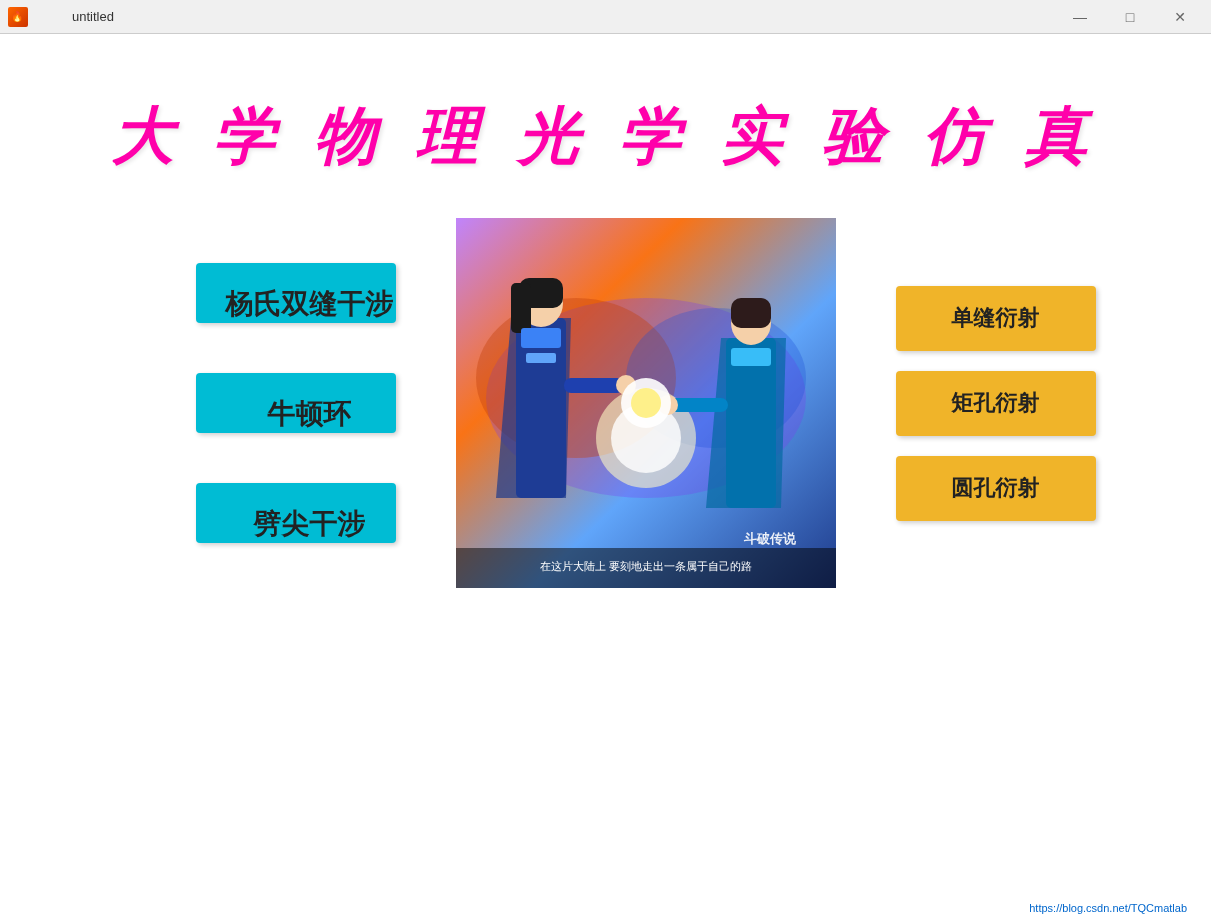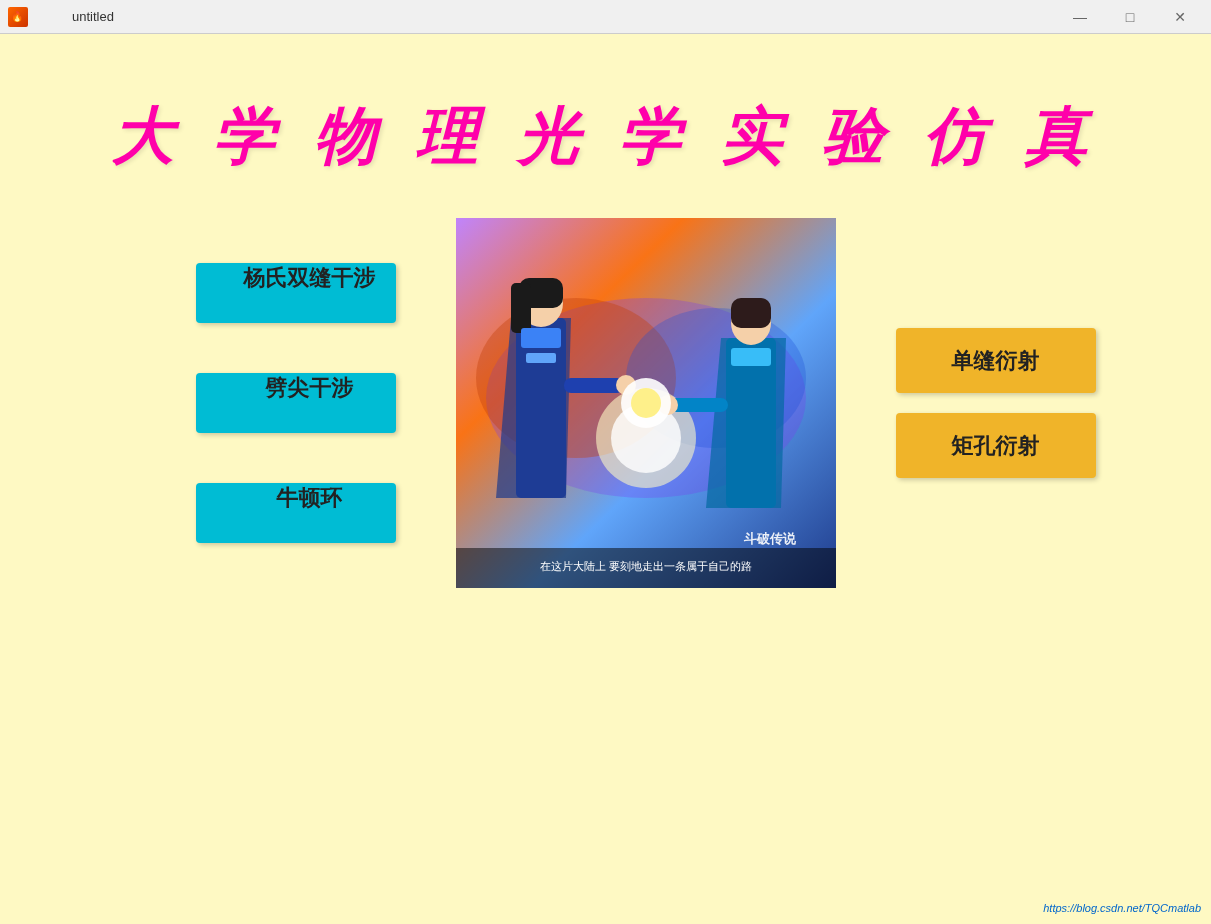"大 学 物 理 光" .main-content { background: #fef9c3 -> #ffffff }
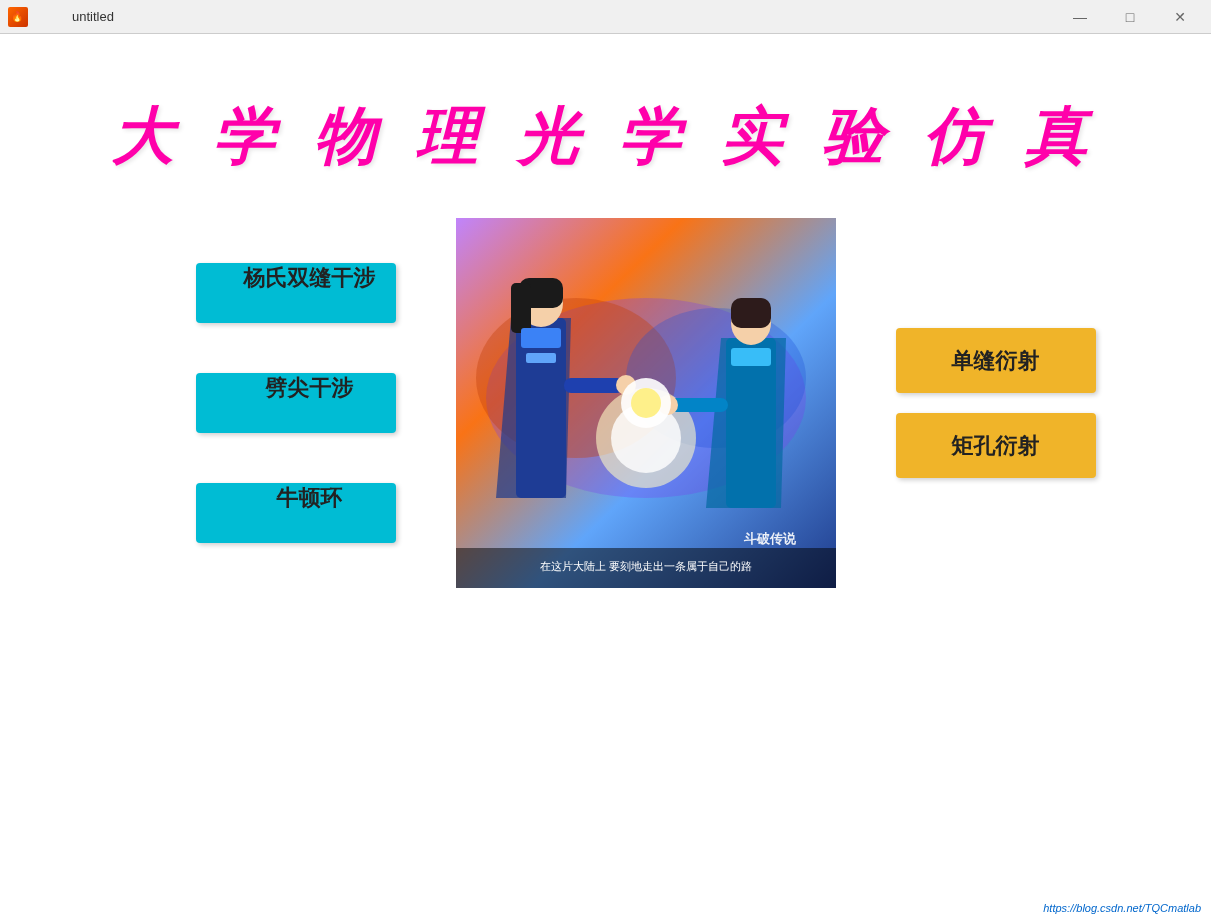"杨氏双缝干涉" .btn-cyan { align-items: flex-start -> flex-end; font-size: 22px -> 28px }
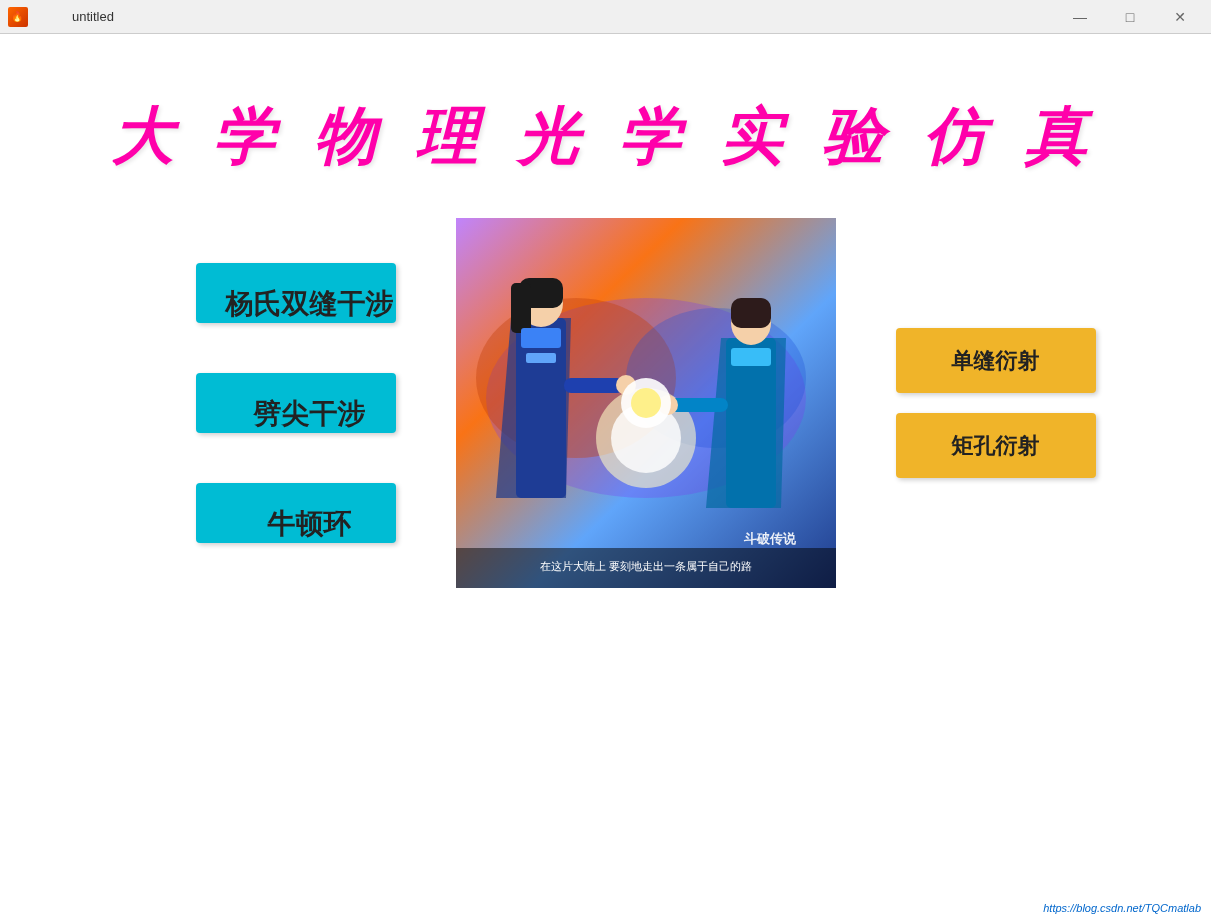"圆孔衍射" button.btn-gold { html: none -> <button> <span>圆孔衍射</span> </button> }
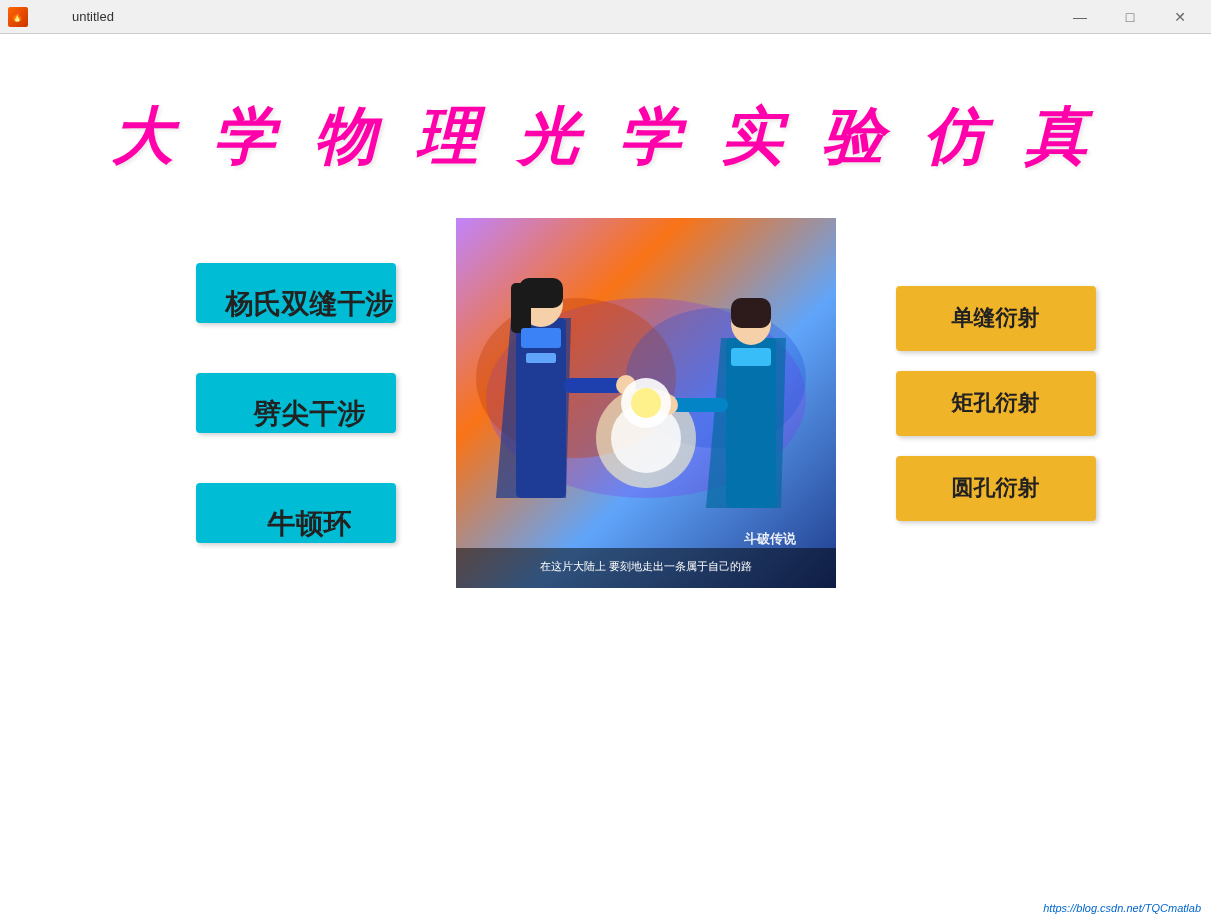"劈尖干涉" button.btn-cyan { order: before "牛顿环" -> after "牛顿环" }
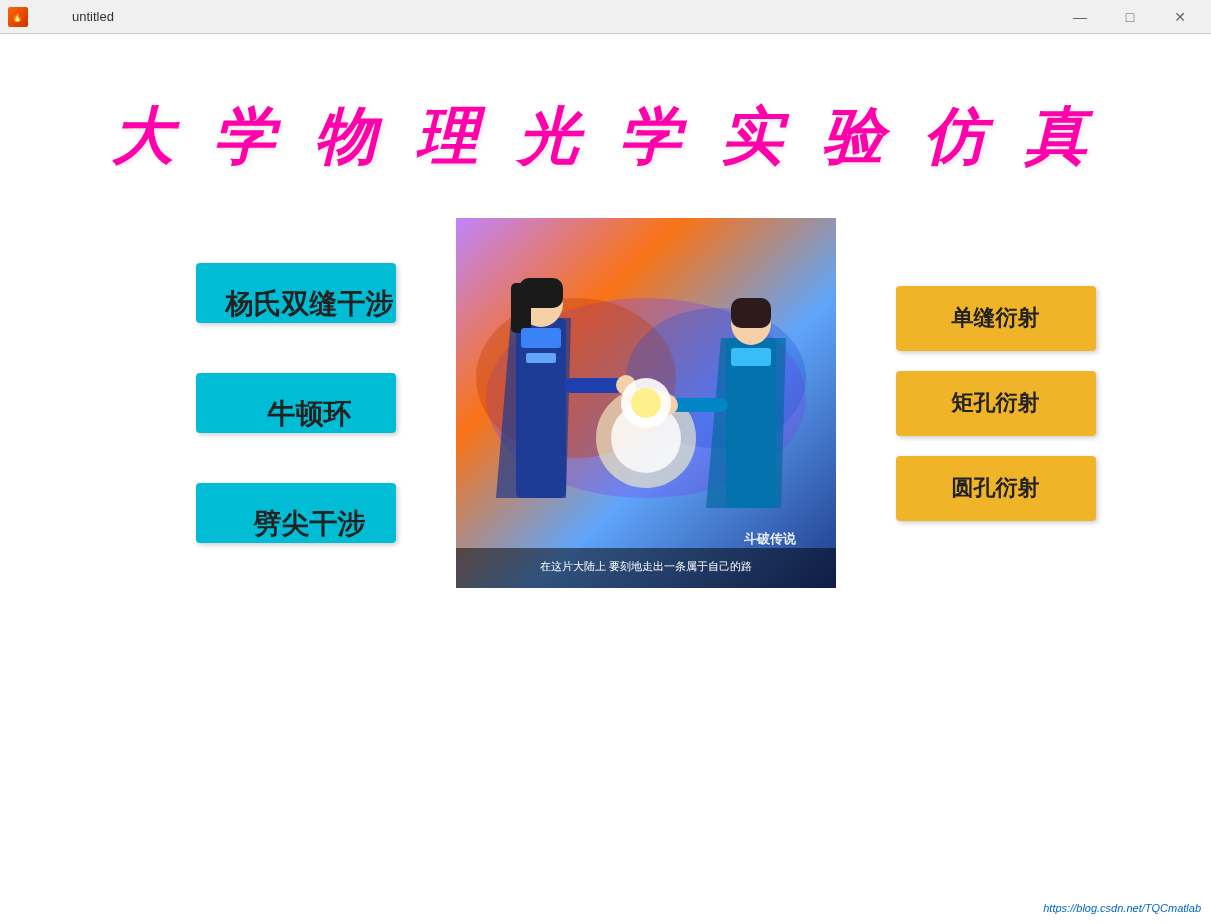"https://blog.csdn.net/TQCmatlab" .bottom-watermark { font-style: italic -> none; right: 10px -> 24px }
